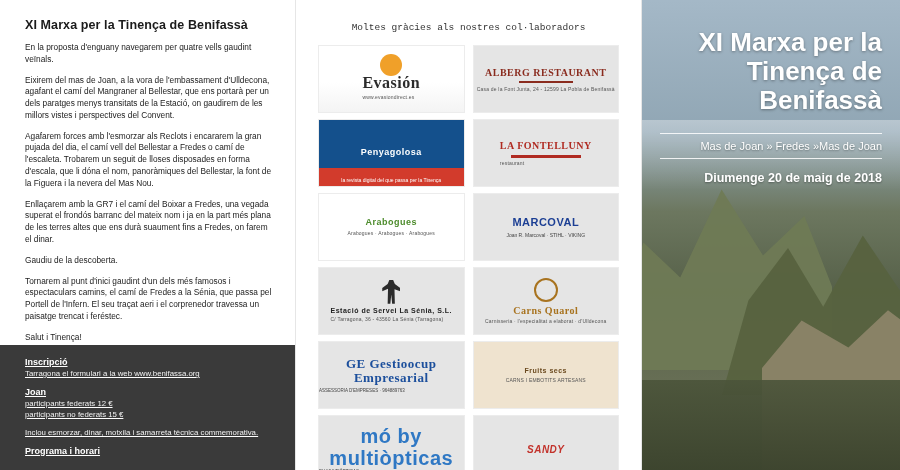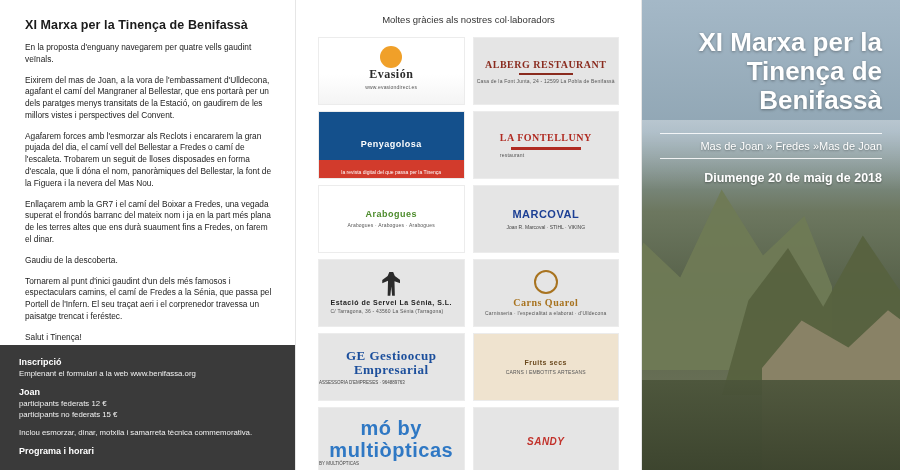"Moltes gràcies als nostres" .mid-title { font-family: none -> Liberation Mono, monospace; padding: 14px 0 12px 0 -> 22px 0 12px 0 }
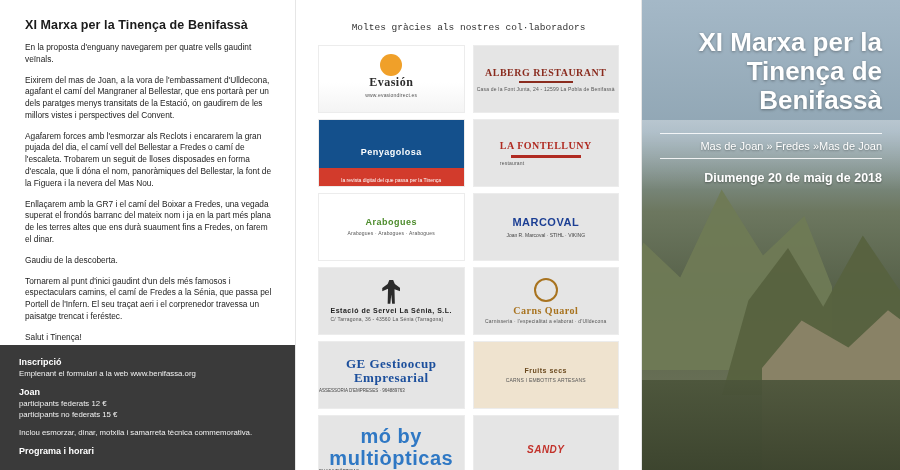"Evasión" .logo-cell .brand { font-size: 12px -> 16px }
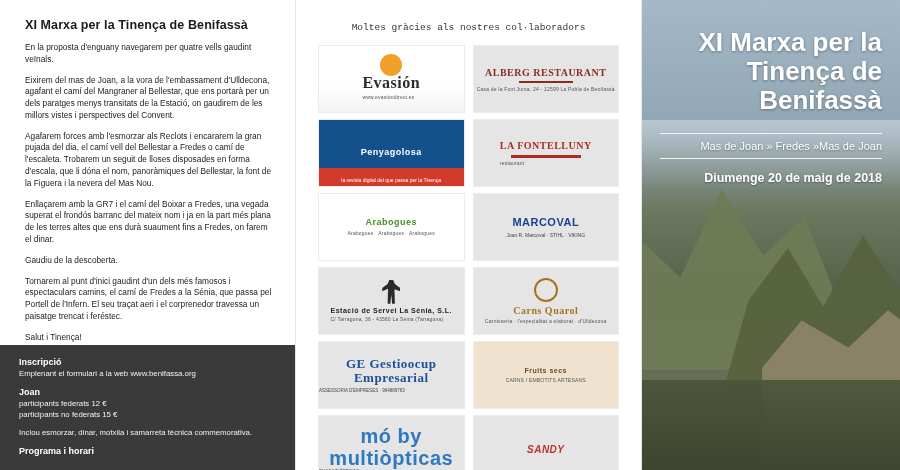"Inscripció" .info-block { padding: 12px 22px 0 19px -> 12px 22px 0 25px; text-decoration: none -> underline }
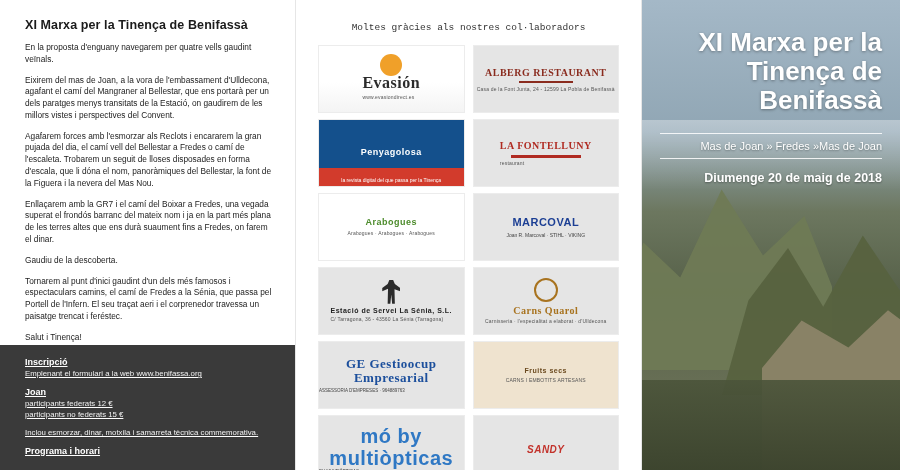"Emplenant el formulari a la" p.info-line { text: Emplenant -> Tarragona }
